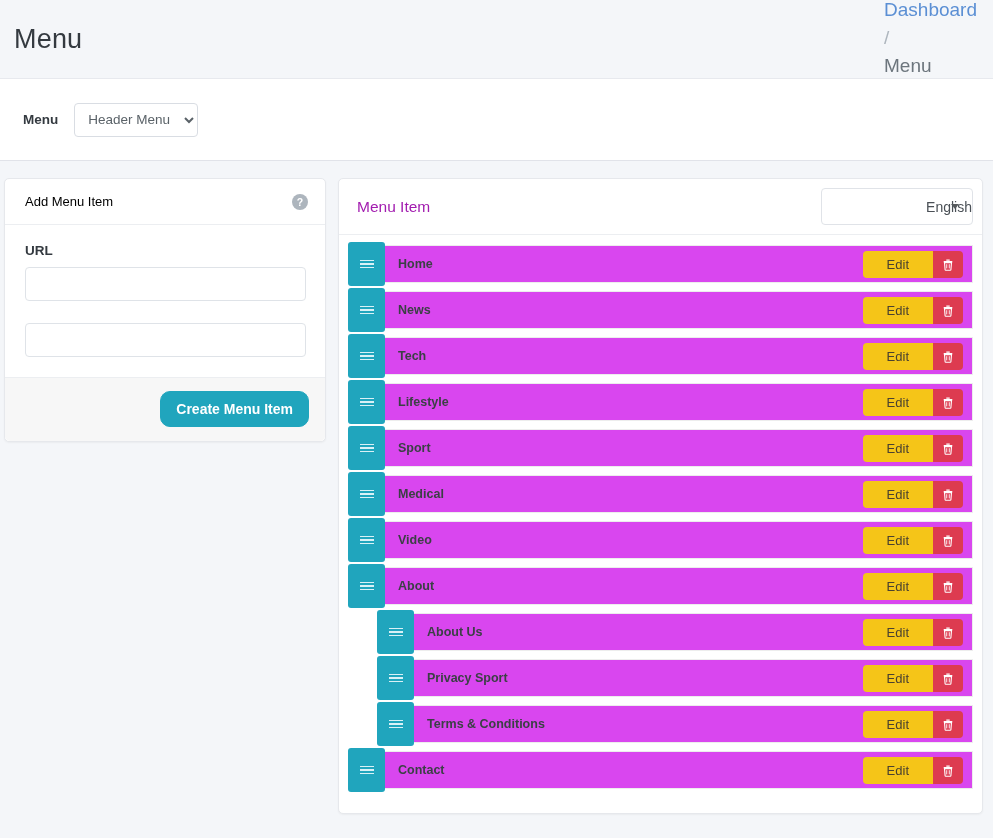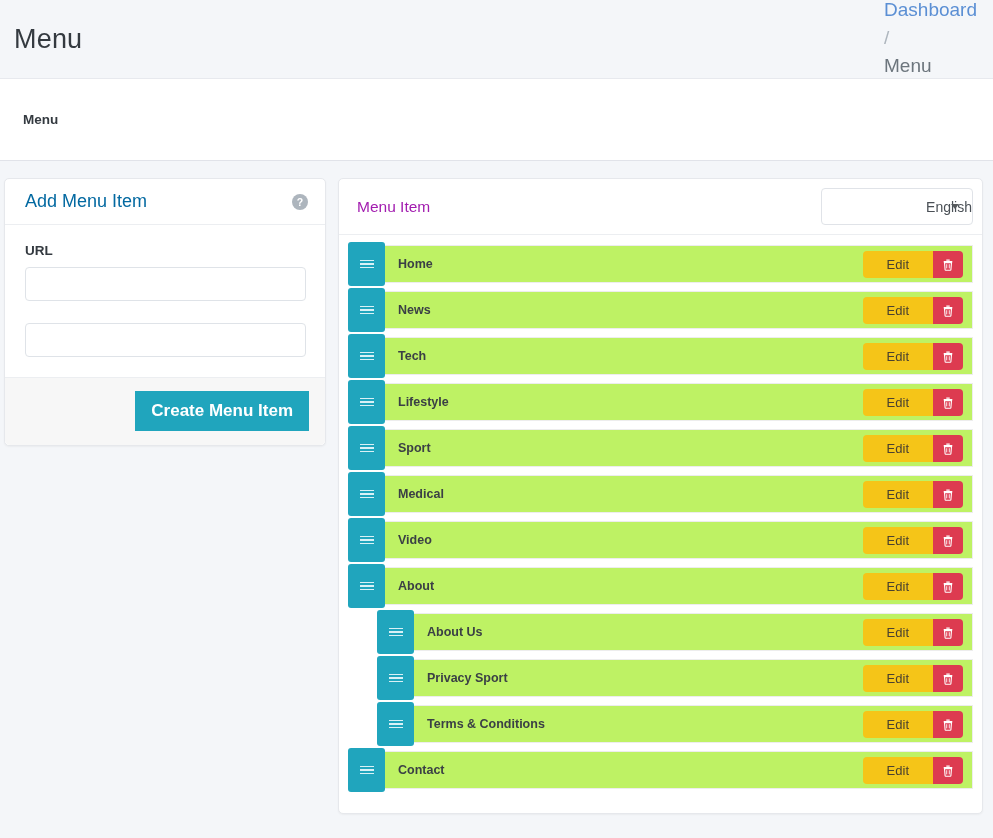"Header Menu" select.native-select { html: none -> <select> <option>Header Menu</option> </select> }
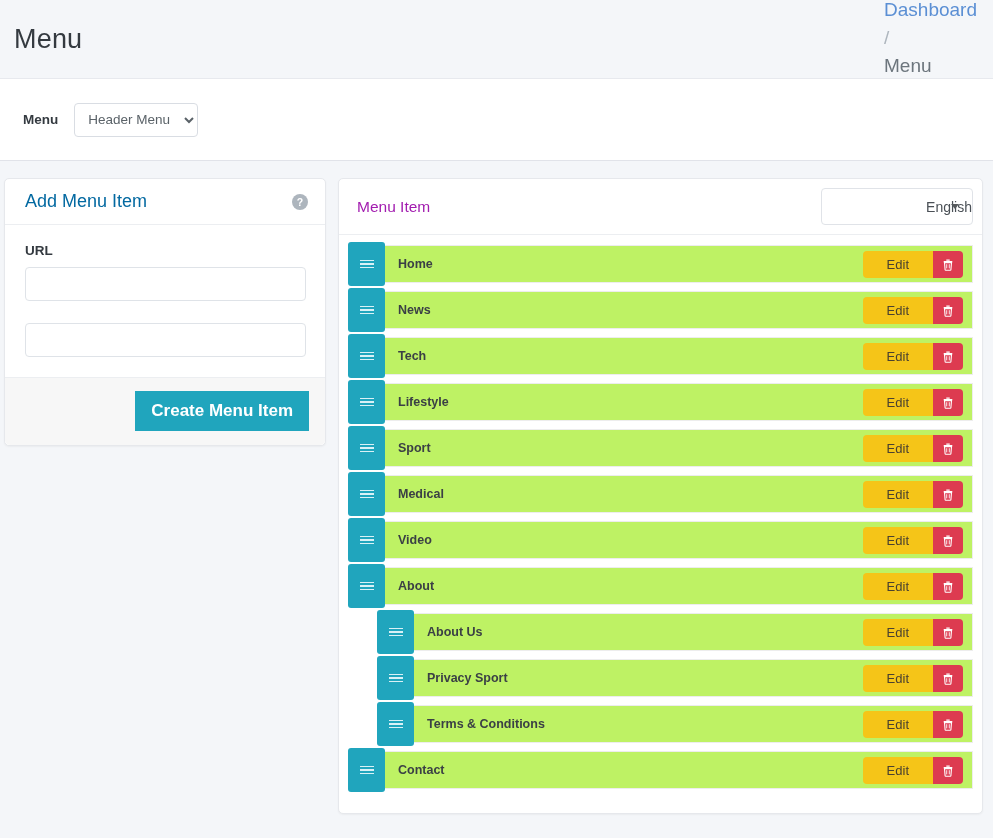"Add Menu Item" .card-head-title { color: #0369a1 -> #000000; font-size: 18px -> 13px }
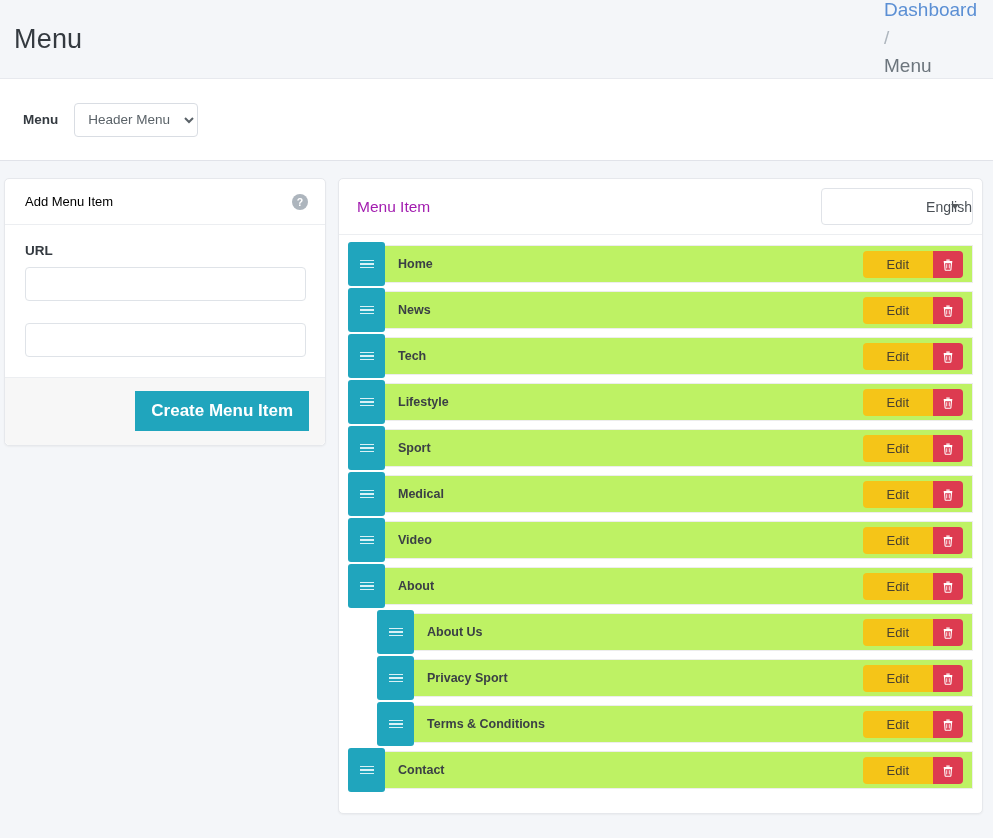"Home" .row-body { background: #bef264 -> #d946ef }
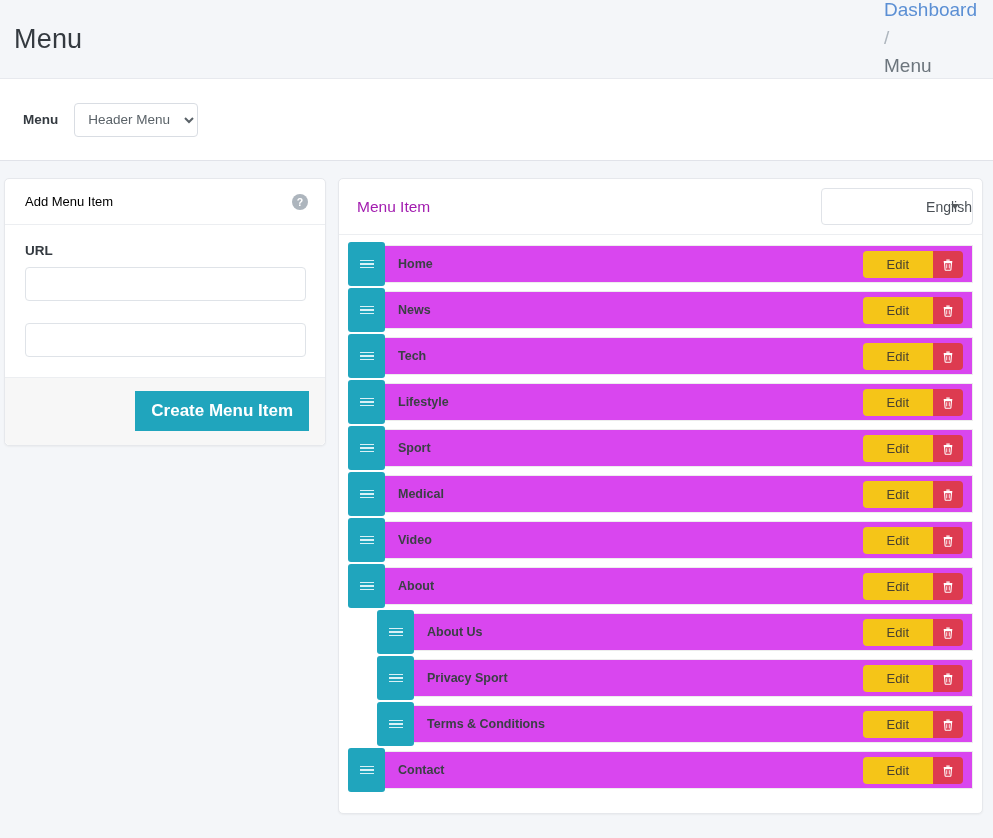"Create Menu Item" .btn-teal { border-radius: 0 -> 10px; font-size: 17px -> 14px }
